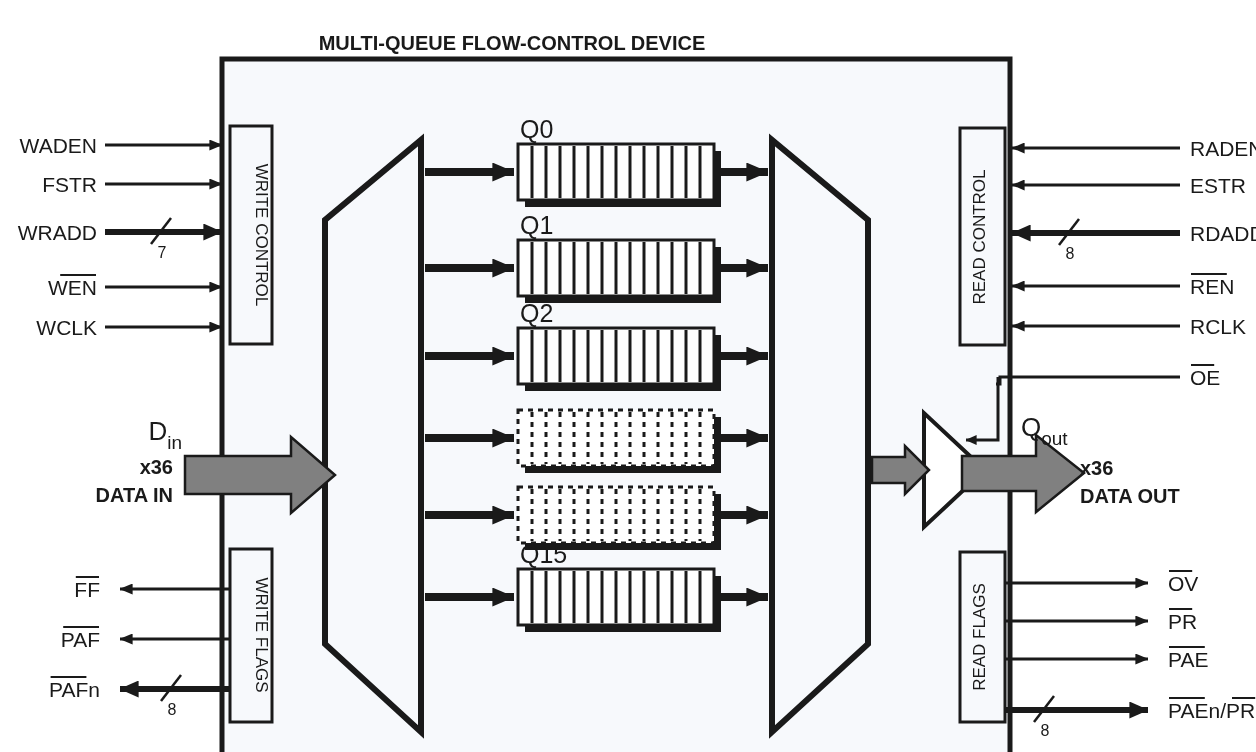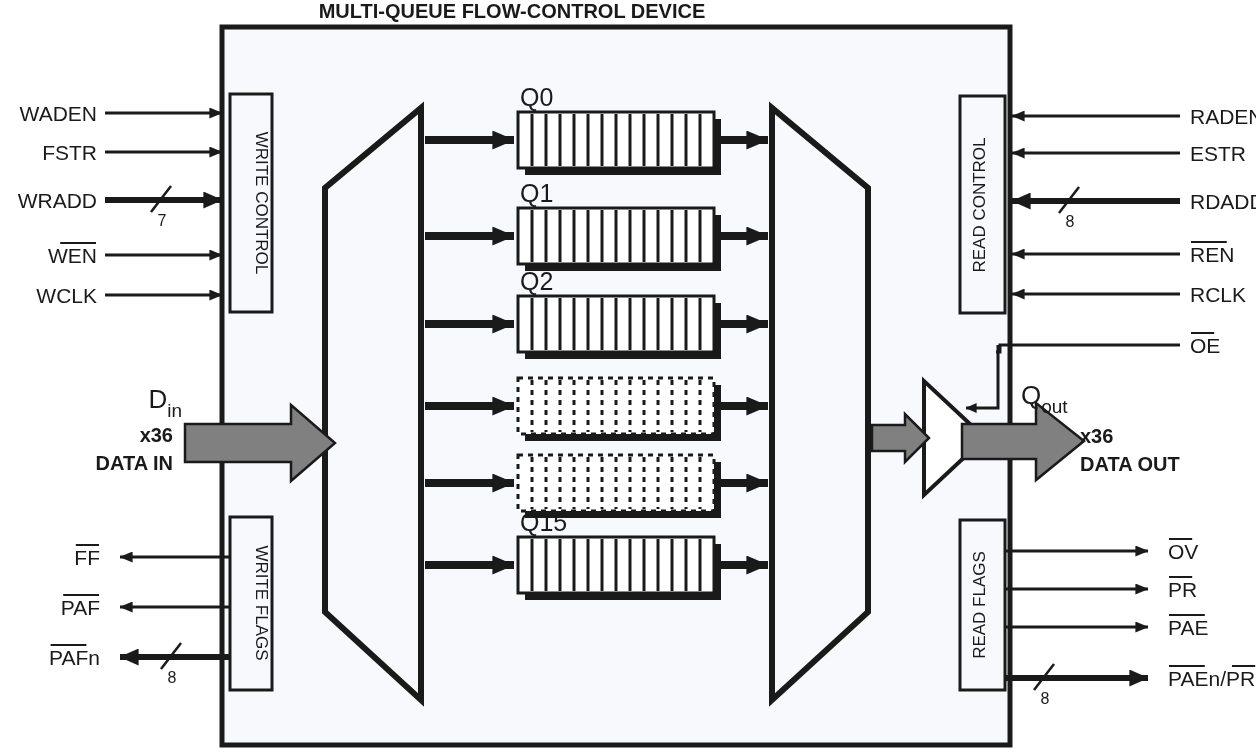"MULTI-QUEUE FLOW-CONTROL DEVICE" #root { margin-top: none -> 32px }
